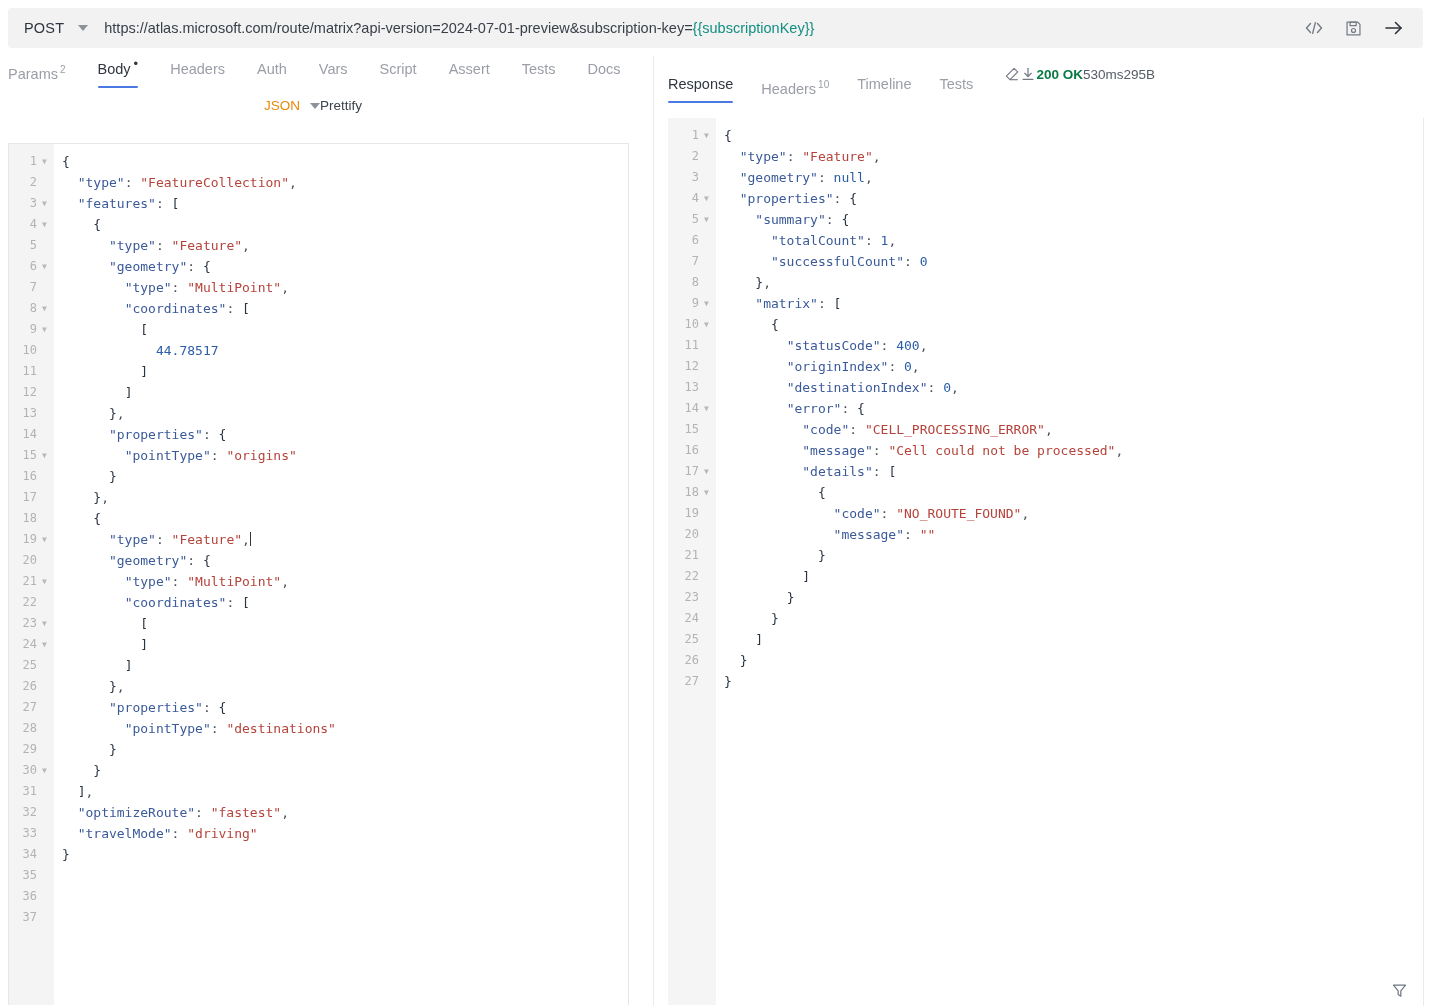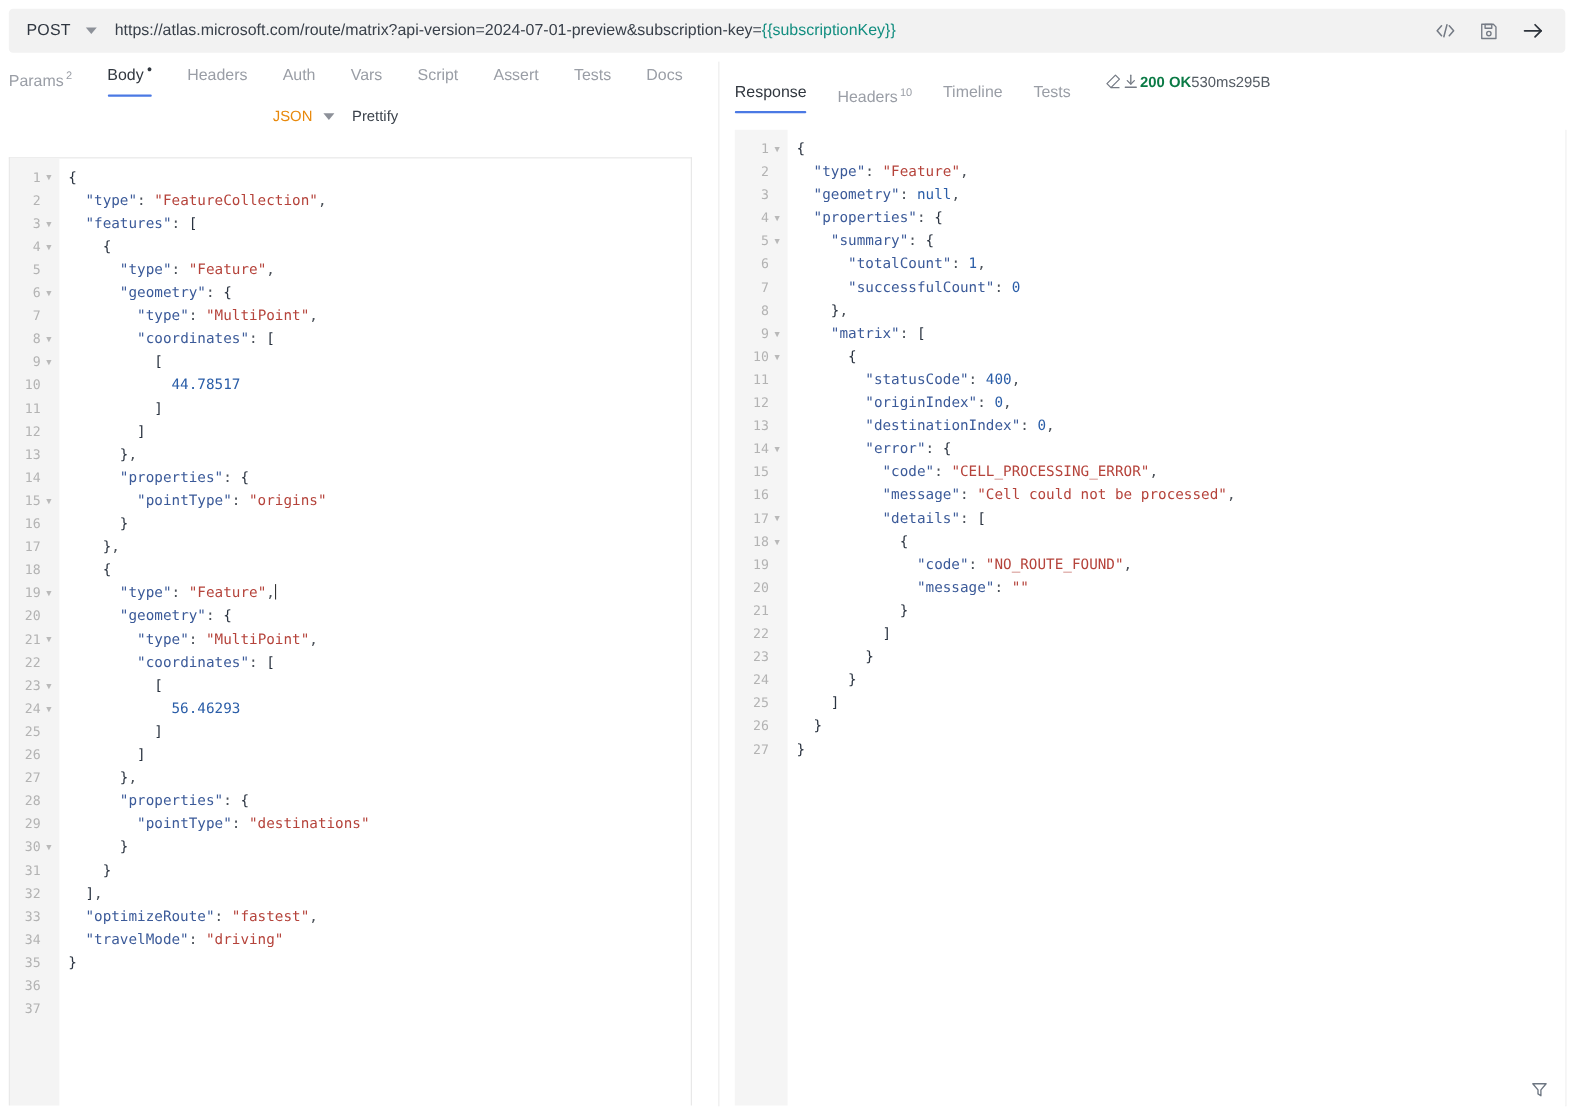"JSON" .body-toolbar { gap: 16px -> none }
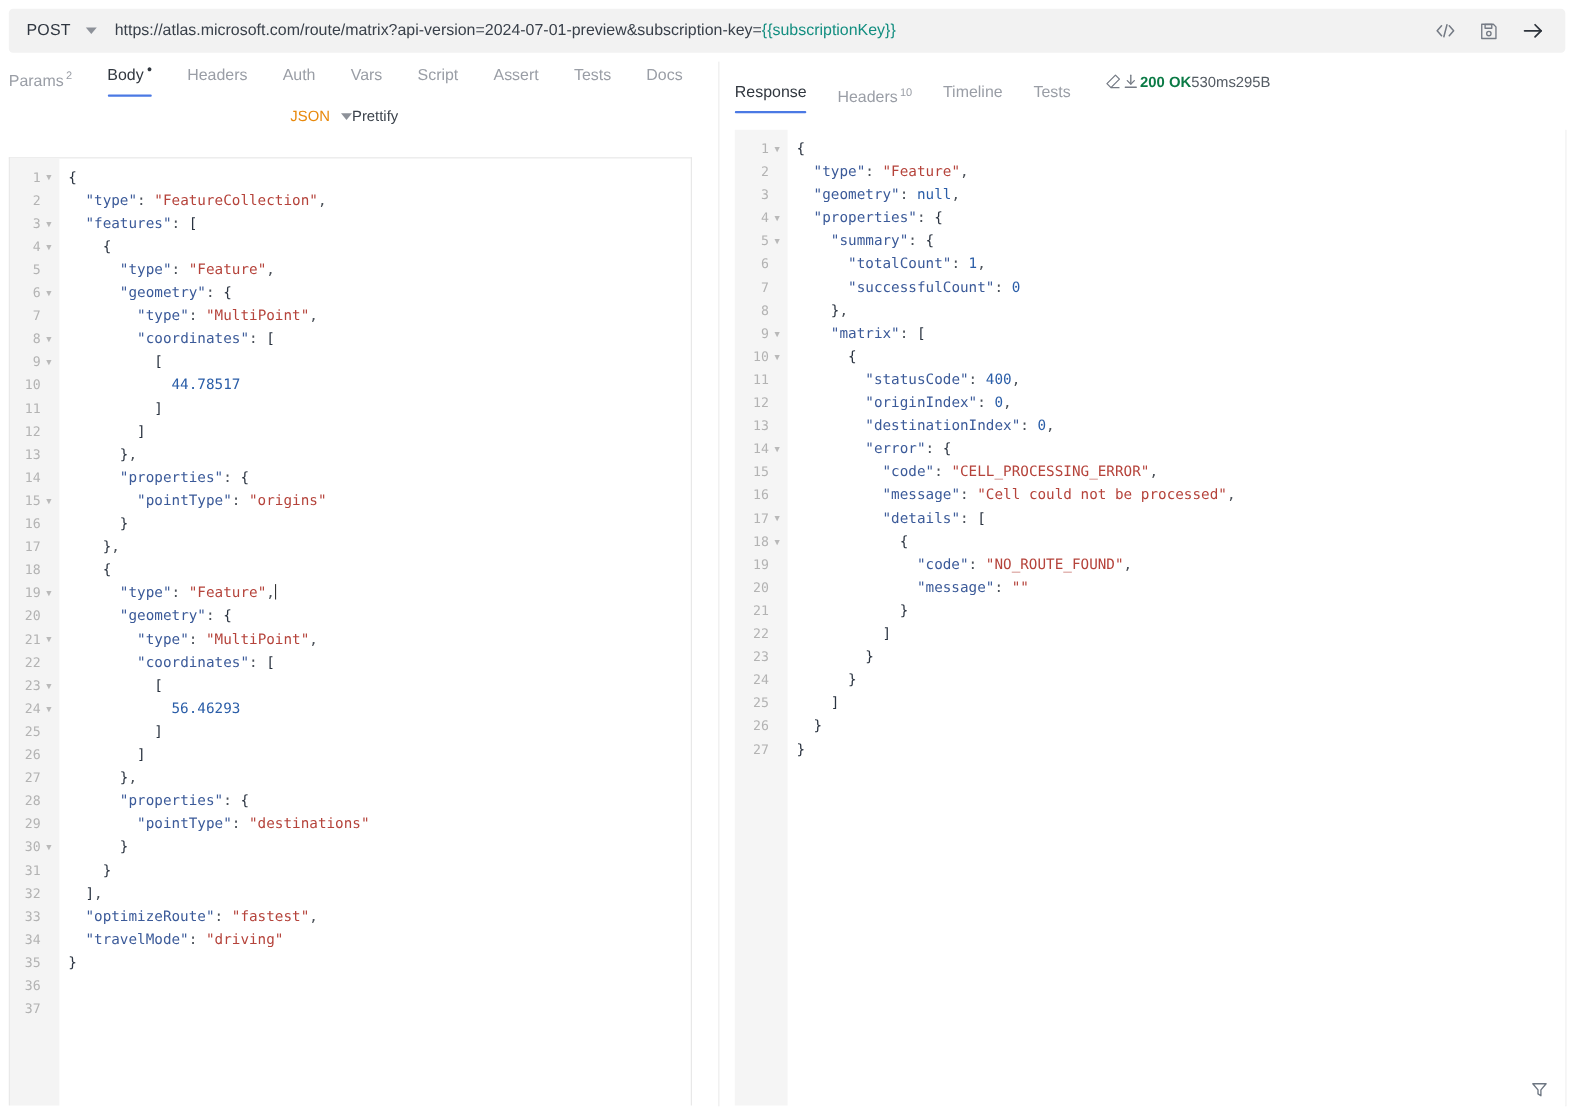"56.46293" div.cline { html: <div><span> </span><span>56.46293</span></div> -> none }
